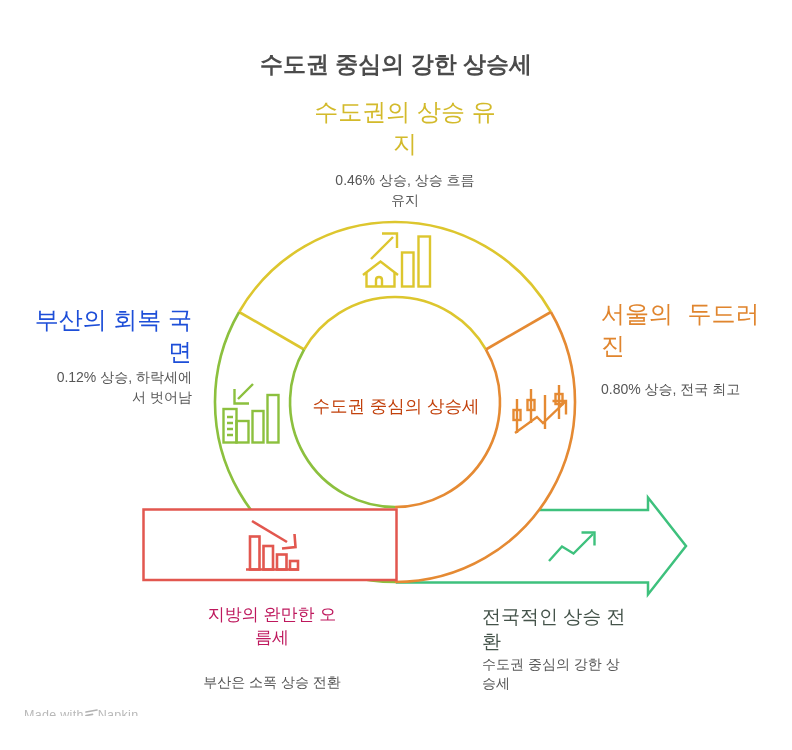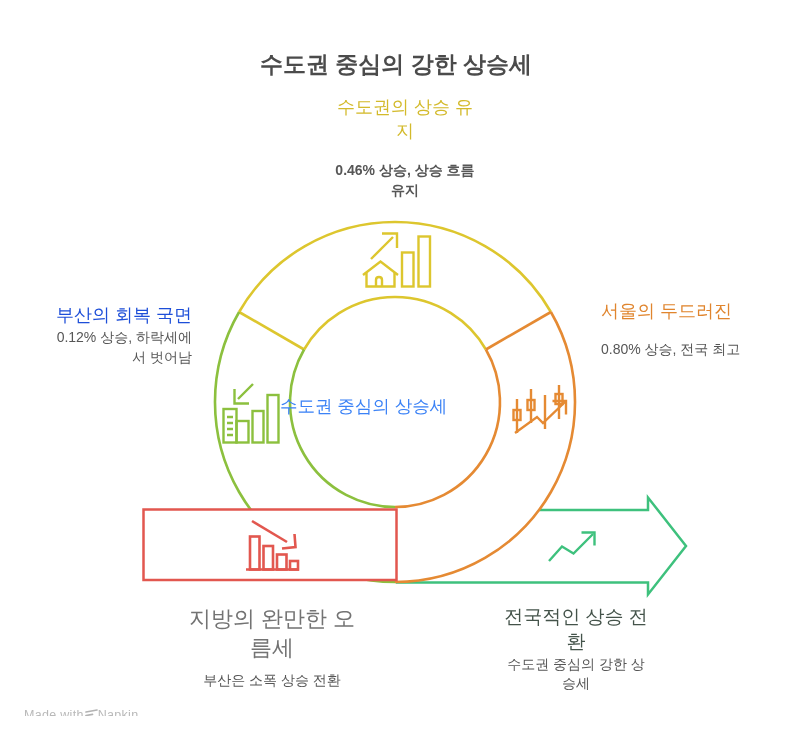"수도권의 상승 유" .heading { font-size: 18px -> 24px }
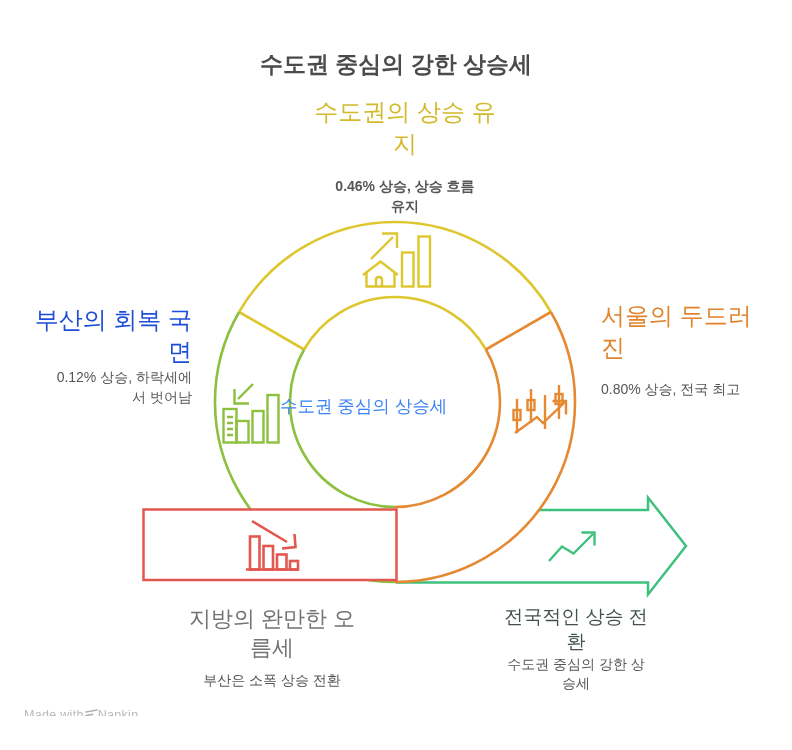"0.46% 상승, 상승 흐름" .s-top .detail { font-weight: bold -> none; margin-top: 17px -> 11px }
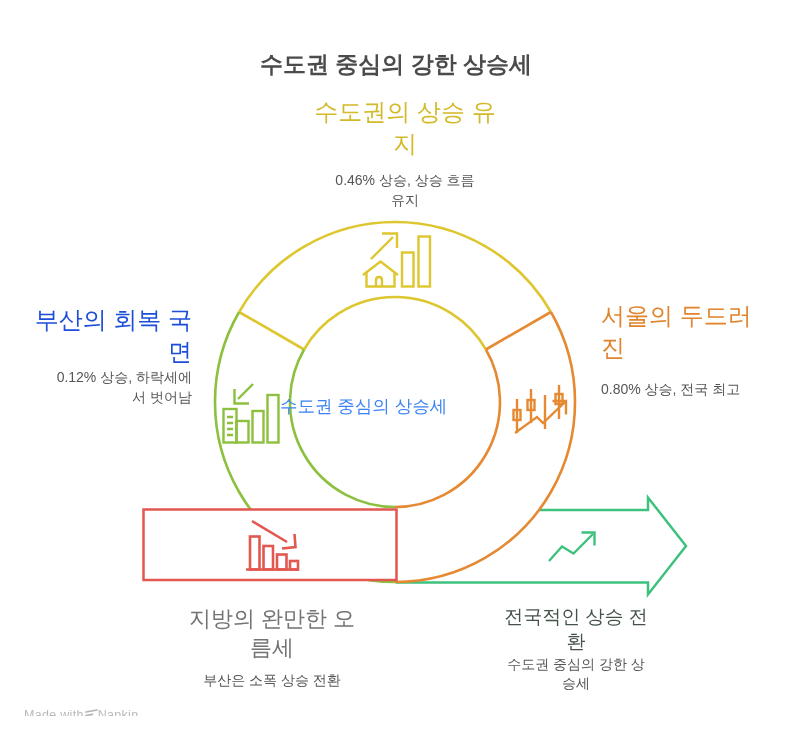"서울의 두드러진" .s-right .heading { font-family: none -> Liberation Mono, monospace }
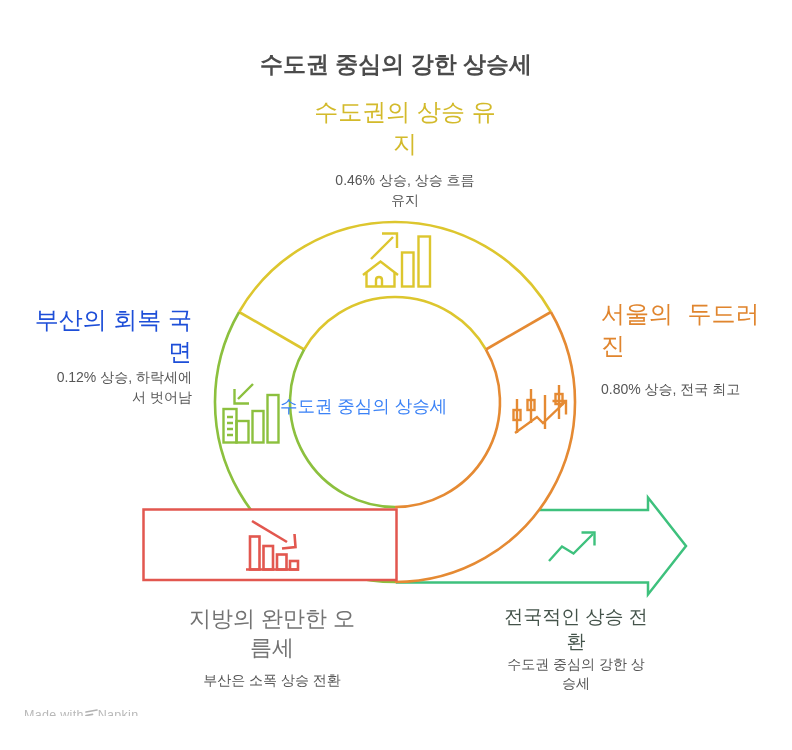"수도권 중심의 상승세" .center-label { color: #3b82f6 -> #c2410c; left: 280px -> 290px; text-align: none -> center }
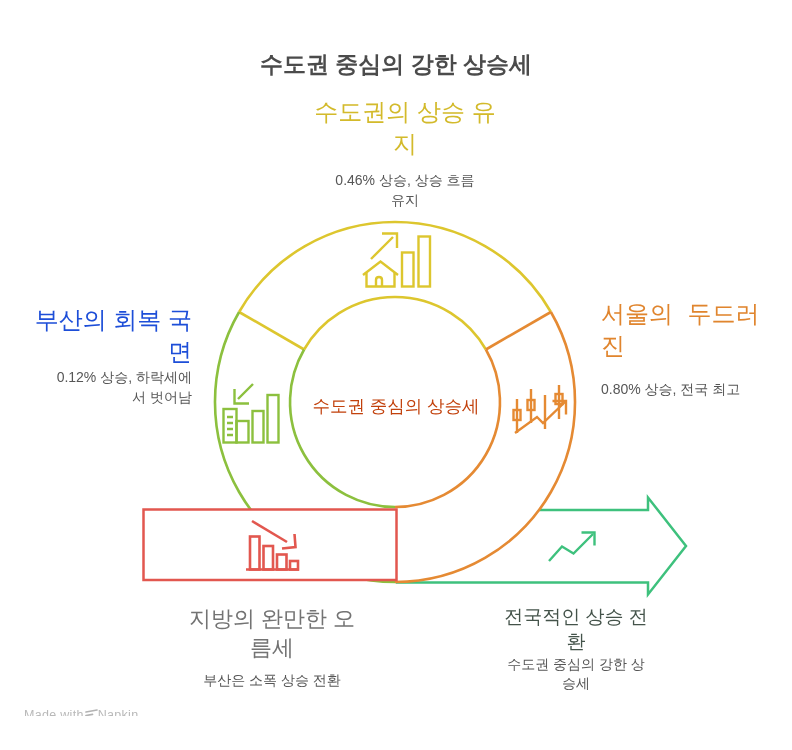"지방의 완만한 오" .s-bl .heading { color: #737373 -> #be185d; font-size: 22px -> 17px }
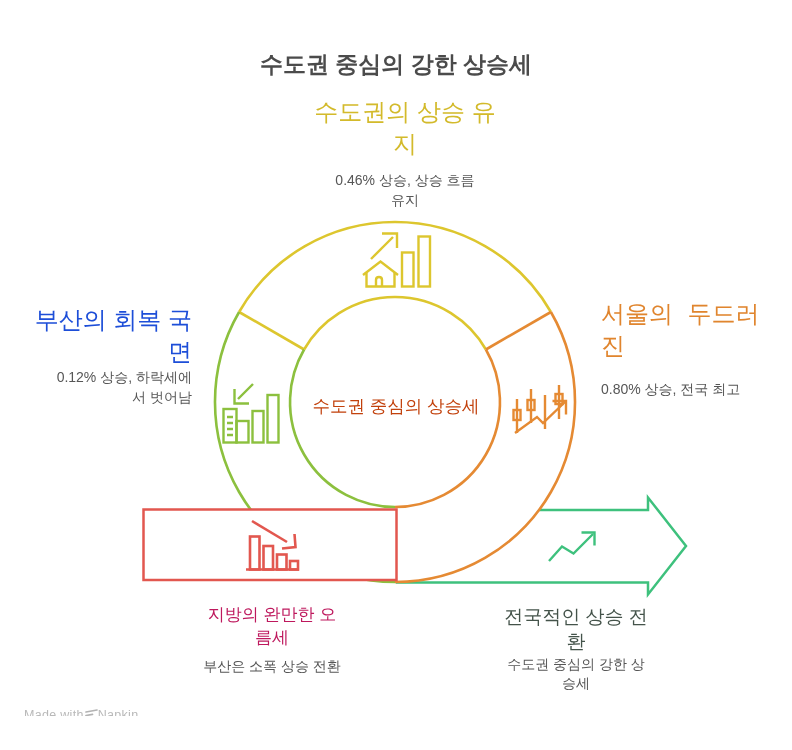"전국적인 상승 전" .s-br { text-align: center -> left }
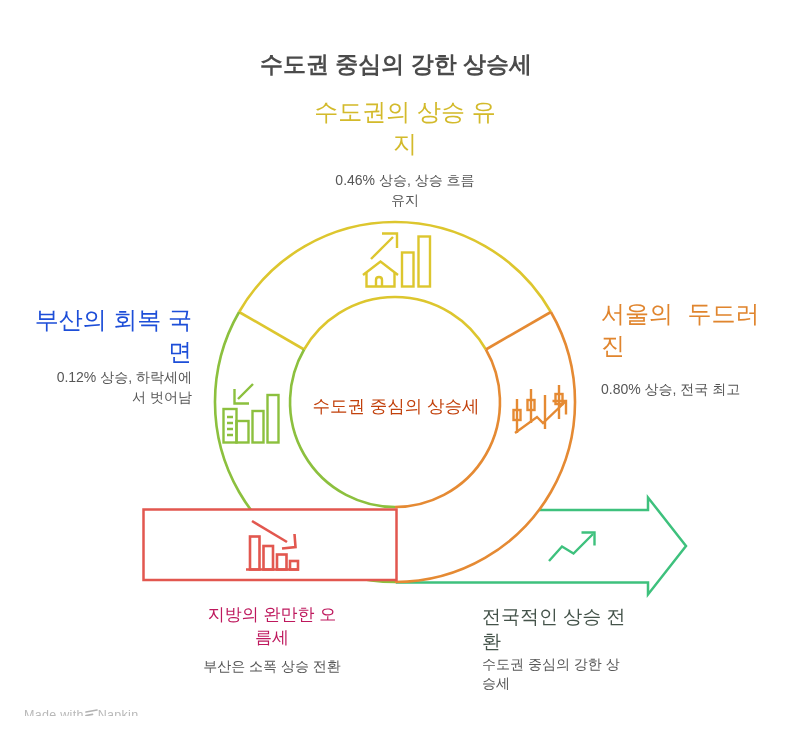"부산은 소폭 상승 전환" .s-bl .detail { margin-top: 8px -> 24px }
